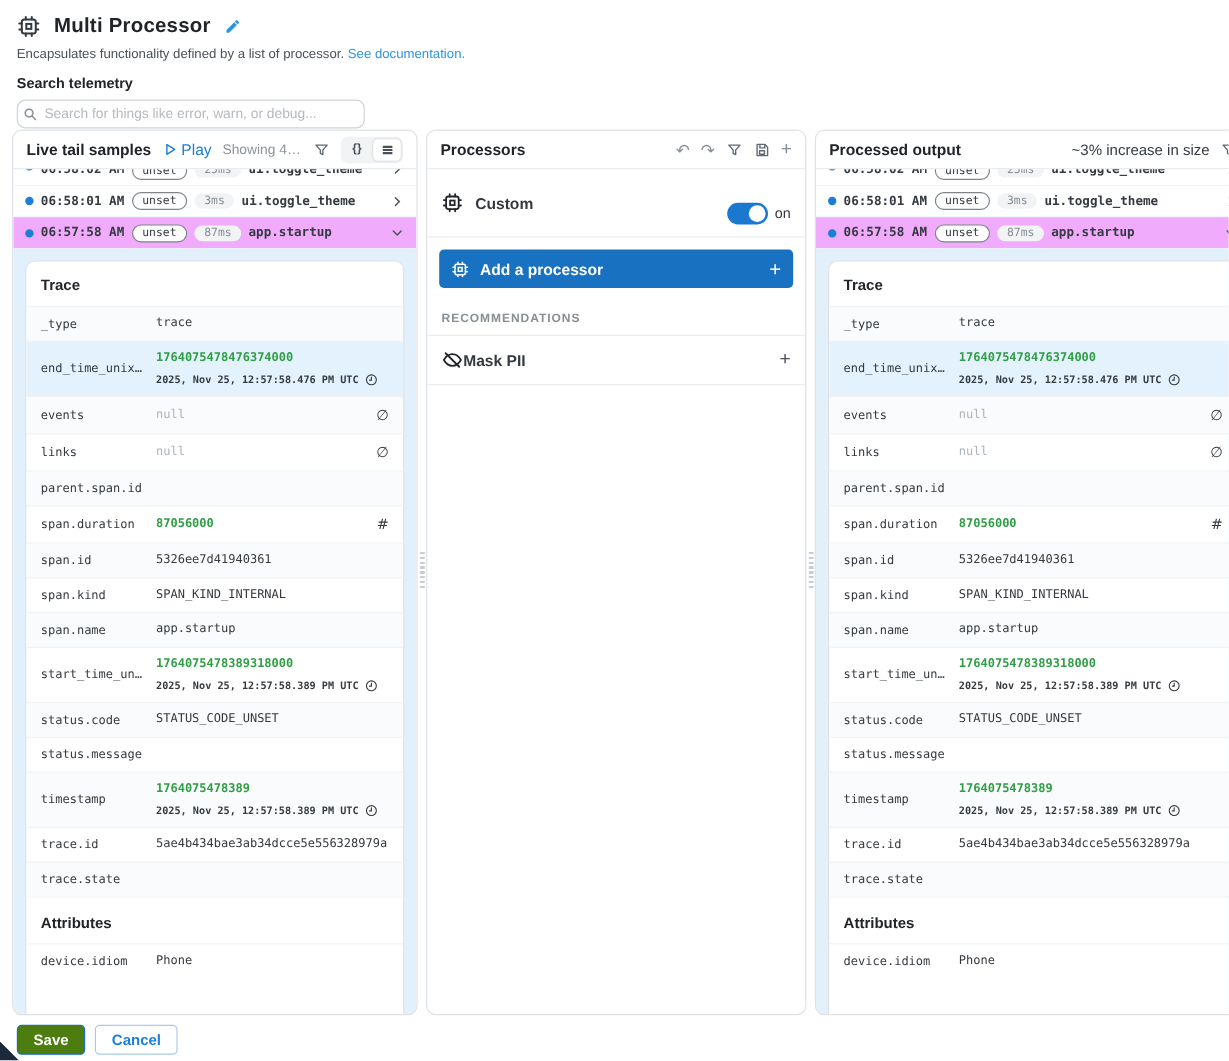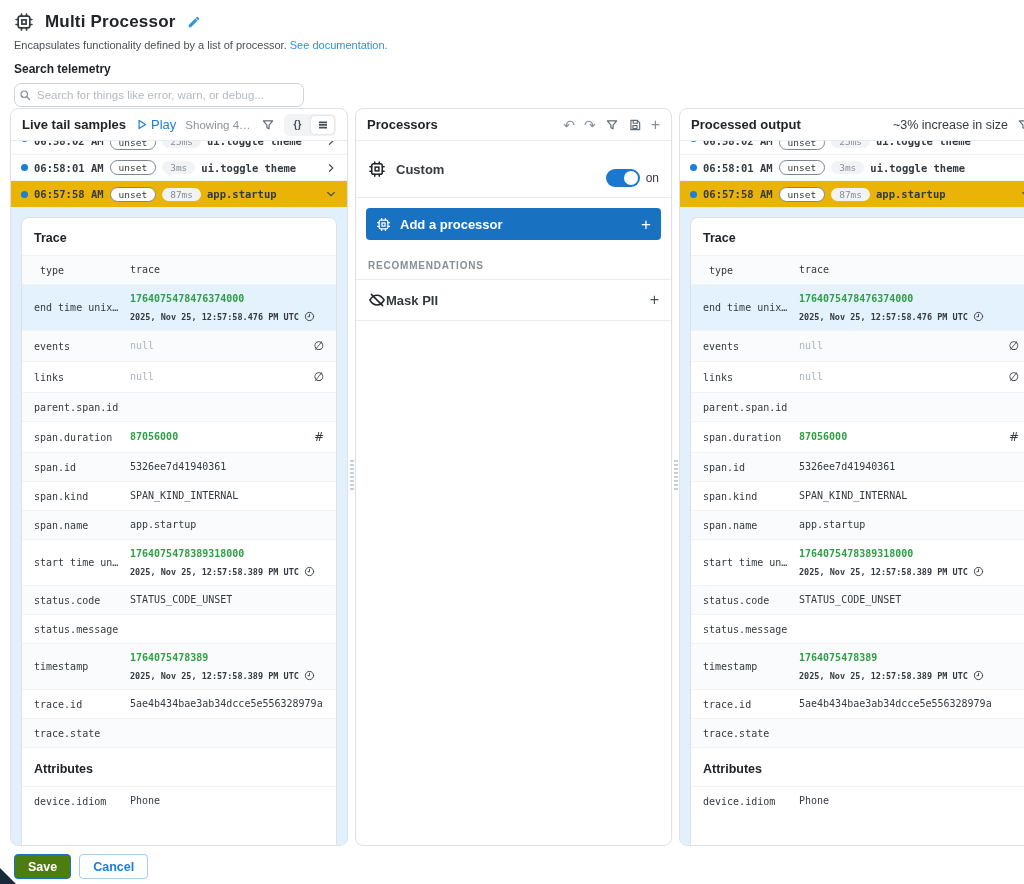"06:57:58 AM" .srow.selected { background: #eab308 -> #f0abfc }
